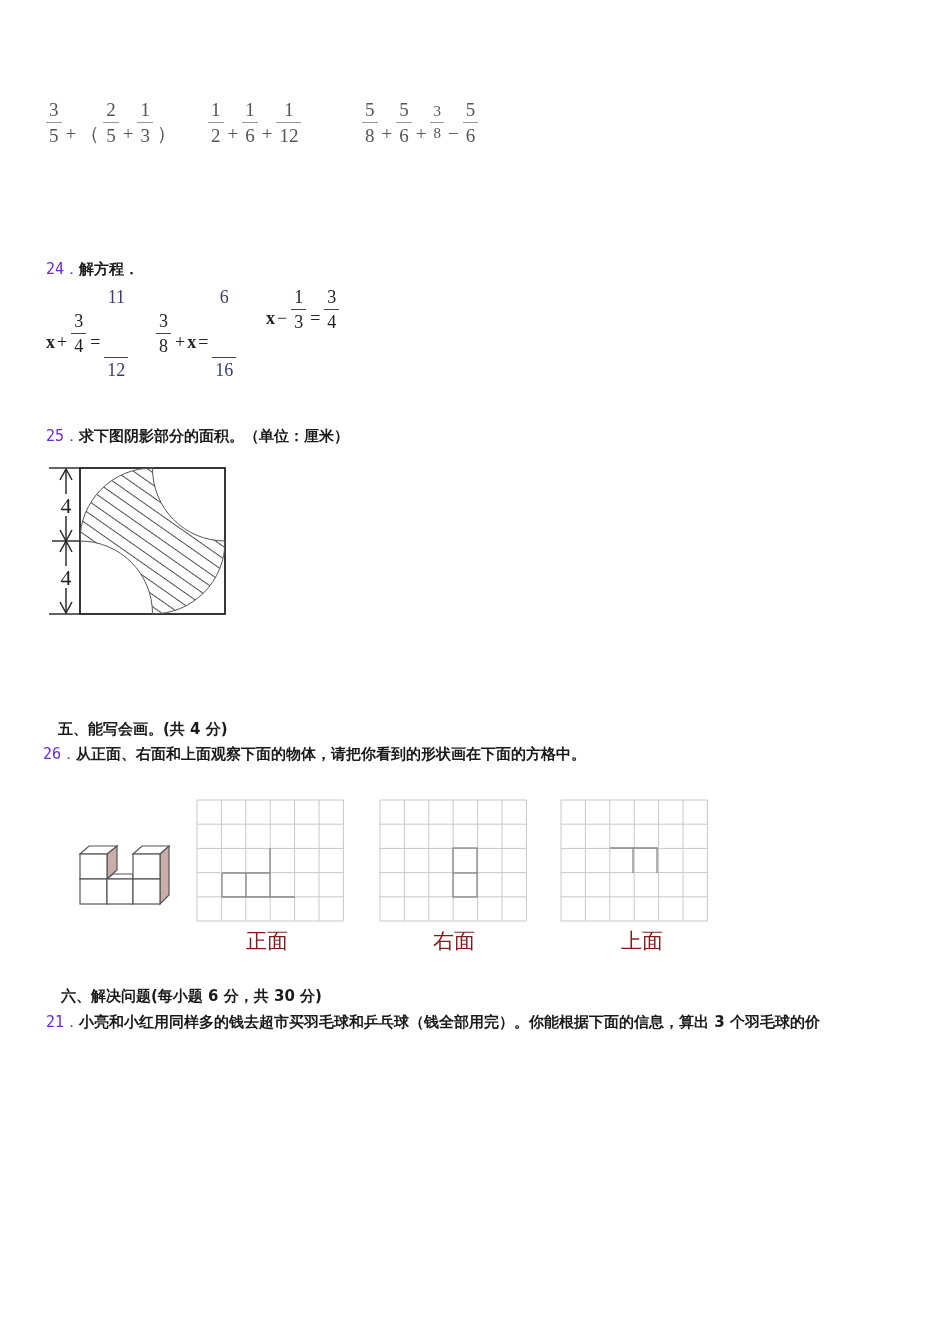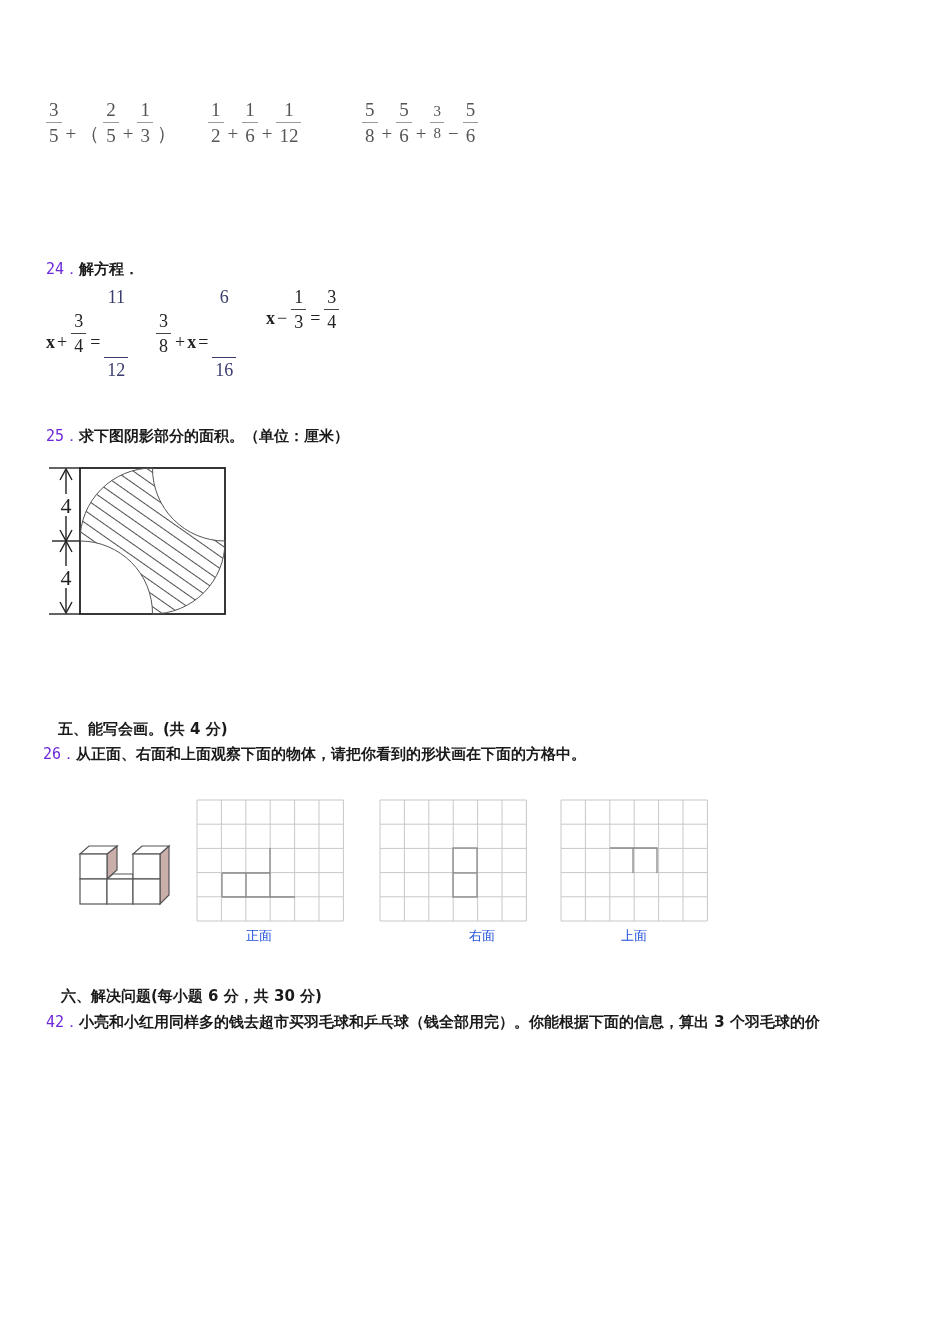"正面" .caption { color: #1d4ed8 -> #7f1d1d; font-size: 13px -> 21px }
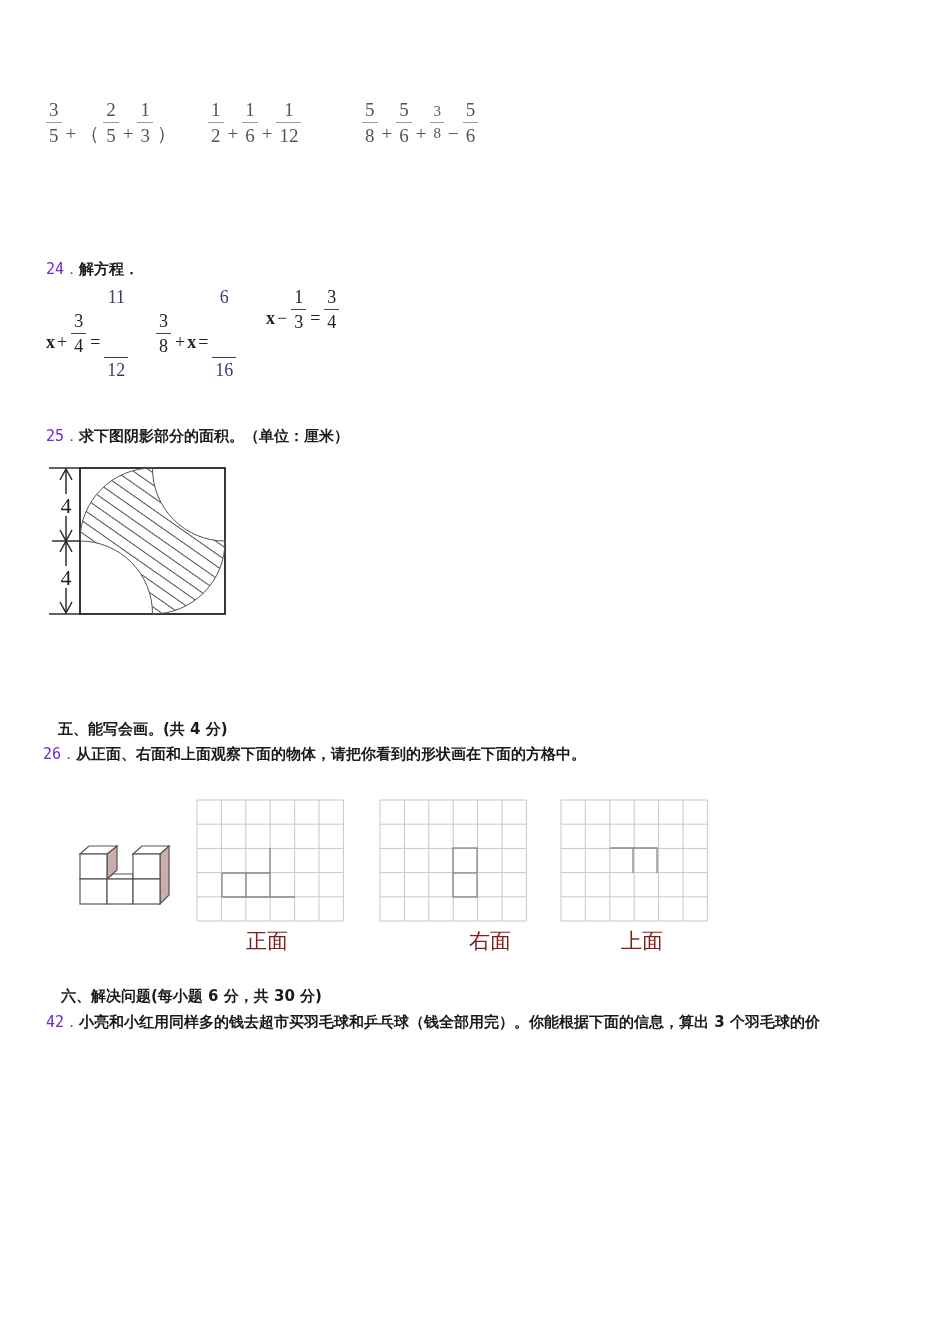"右面" div.abs { margin-left: 36px -> none }
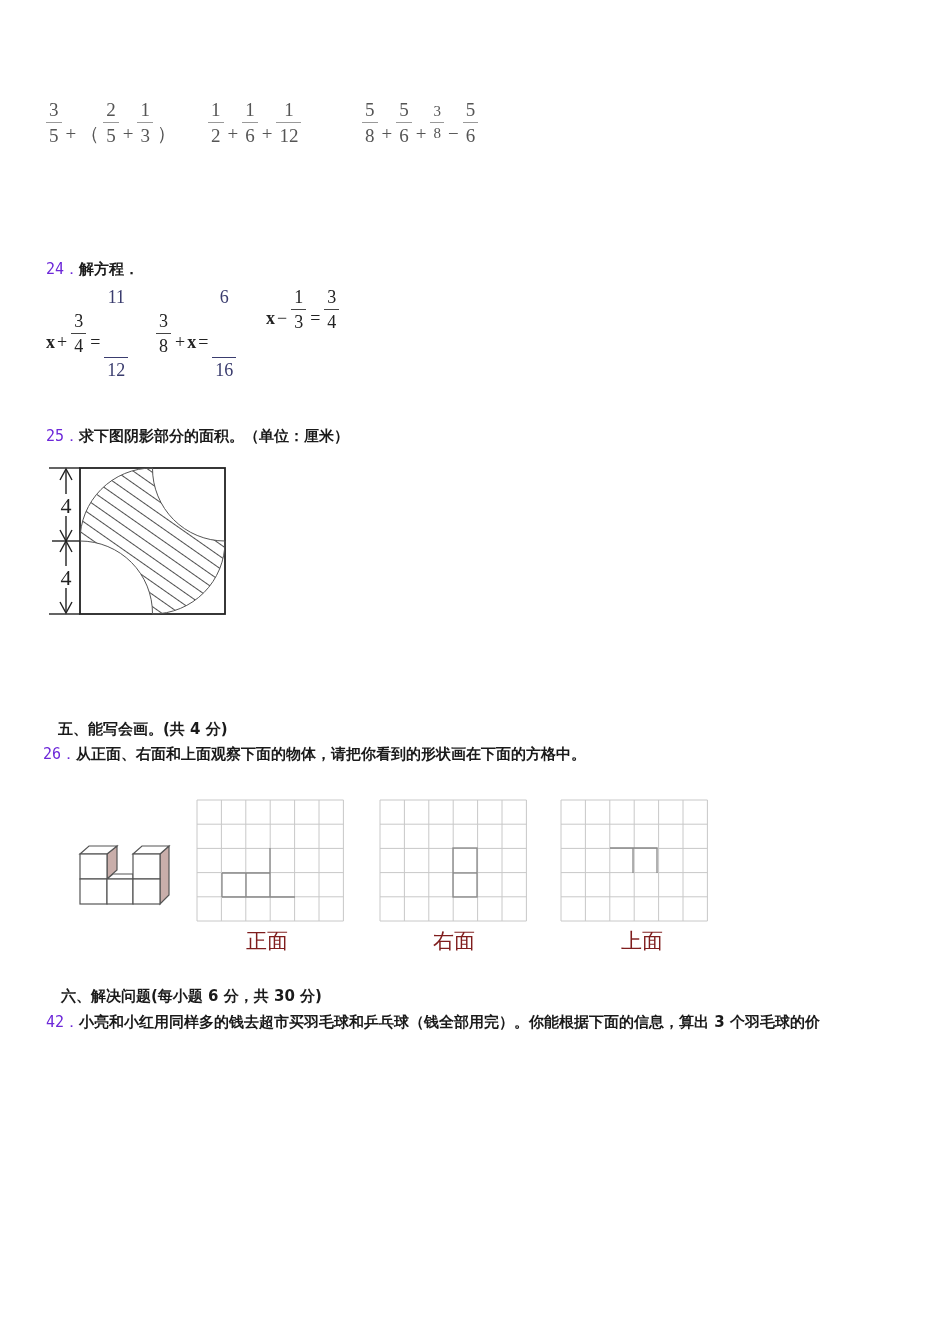"42．" span.qnum { text: 42 -> 21 }
